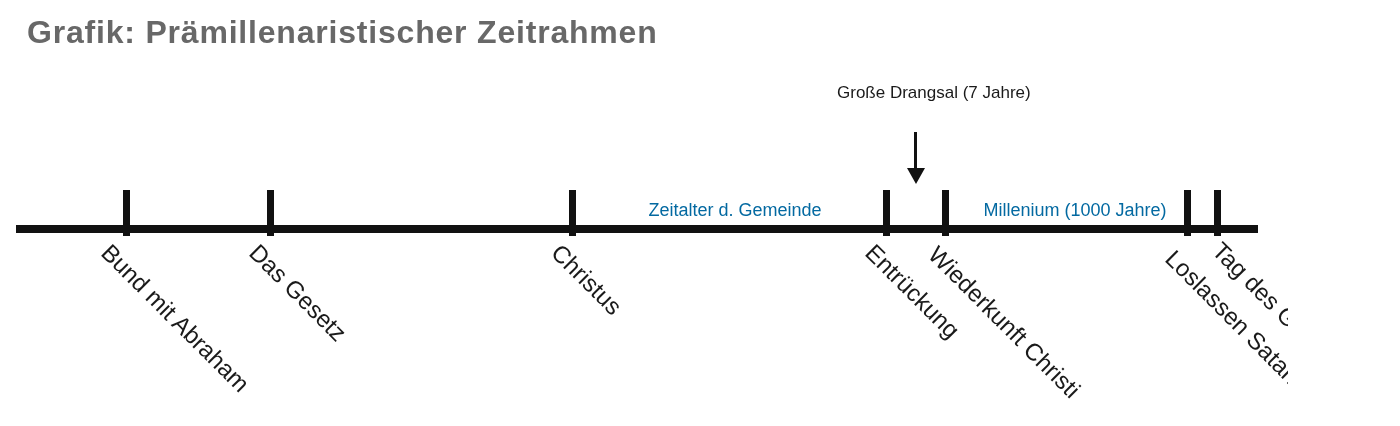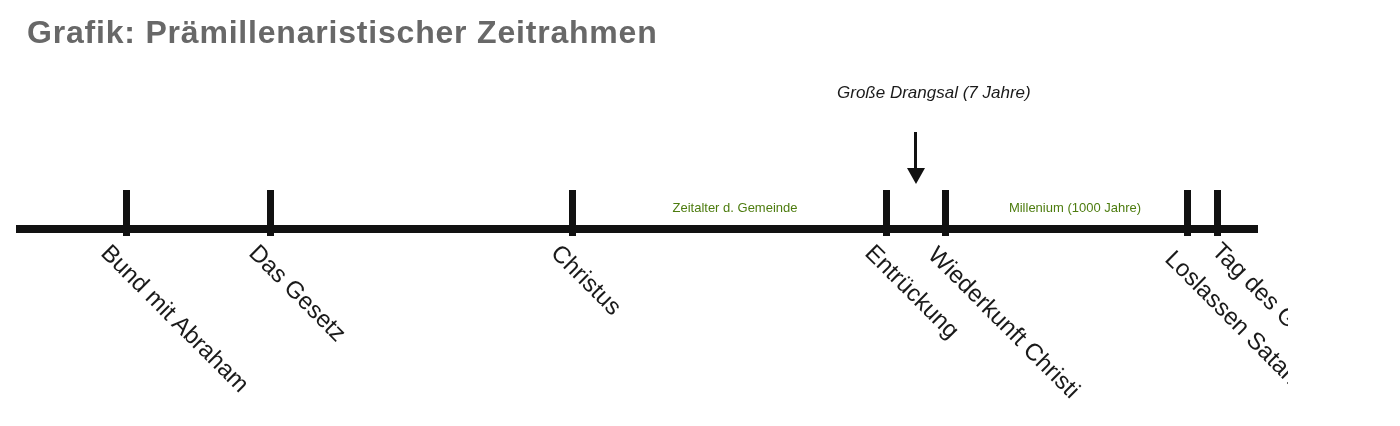"Große Drangsal (7 Jahre)" .annotation { font-style: italic -> none }
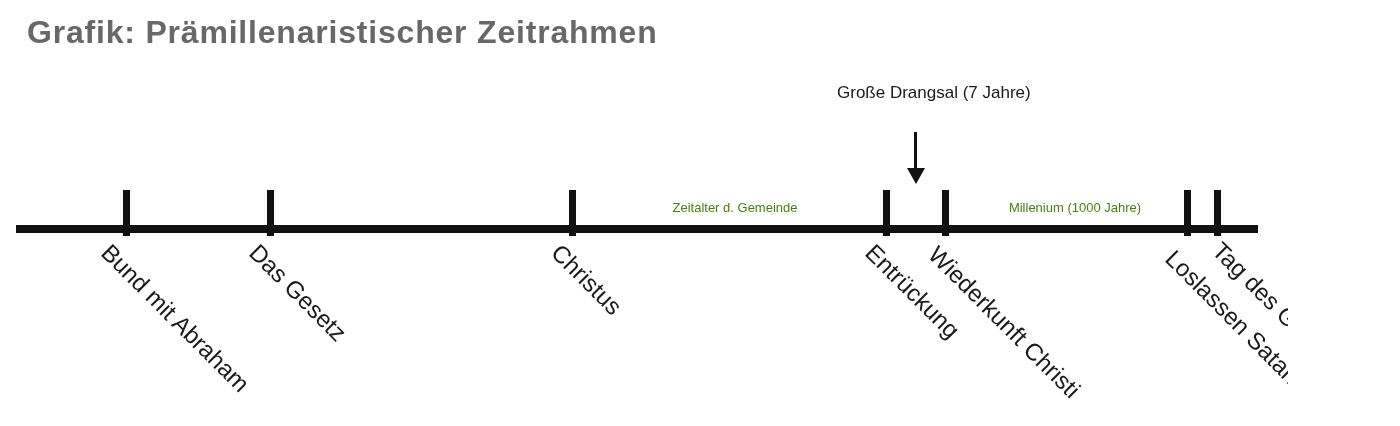"Zeitalter d. Gemeinde" .era-label { color: #4d7c0f -> #0369a1; font-size: 13px -> 18px }
